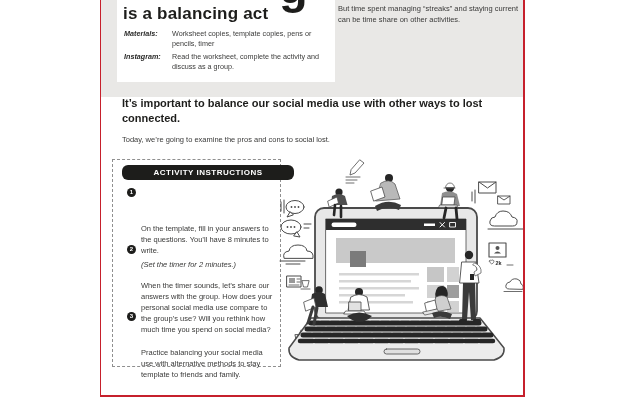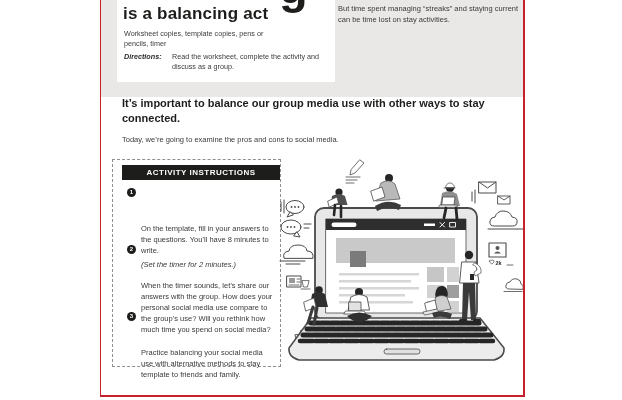"But time spent managing “streaks”" p.p { text: lost on stay -> share on other }
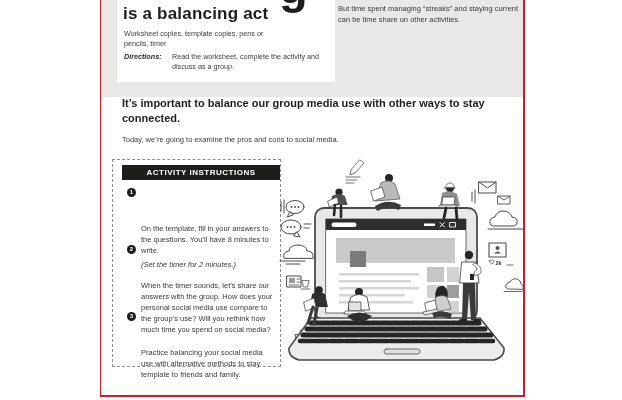"Materials:" div.meta-label { html: none -> <div>Materials:</div> }
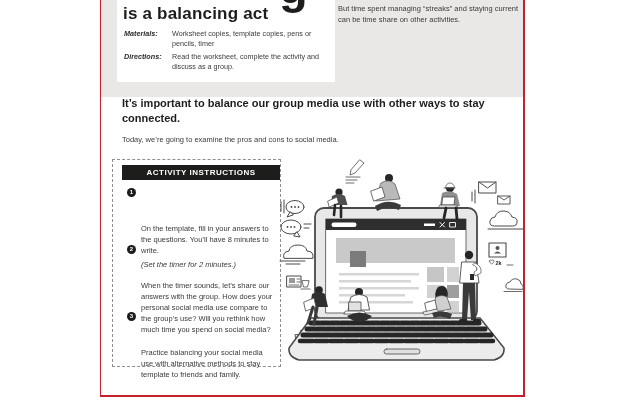"Directions:" div.meta-label { text: Directions -> Instagram }
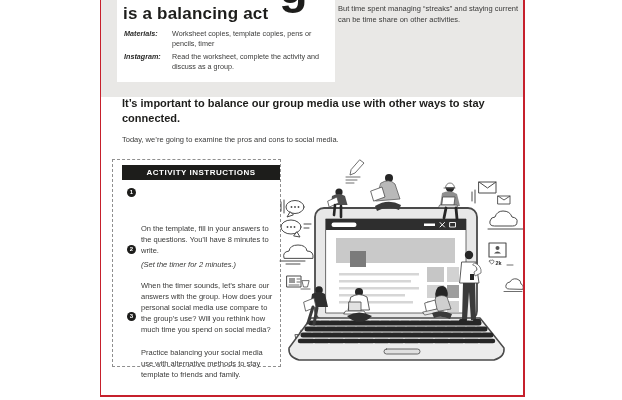"It’s important to balance our" div.abs { text: group media use with other ways to stay -> social media use with other ways to lost }
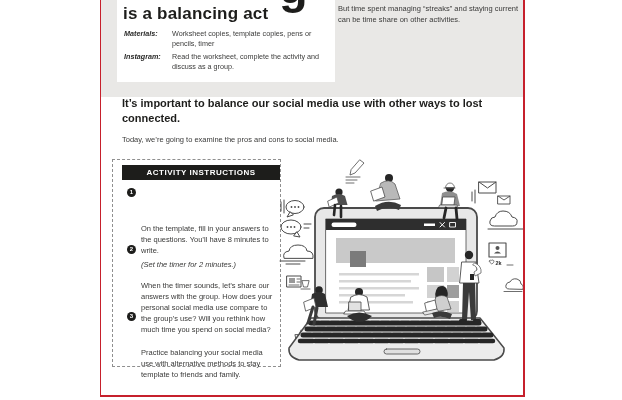"Today, we’re going to examine" div.abs { text: media -> lost }
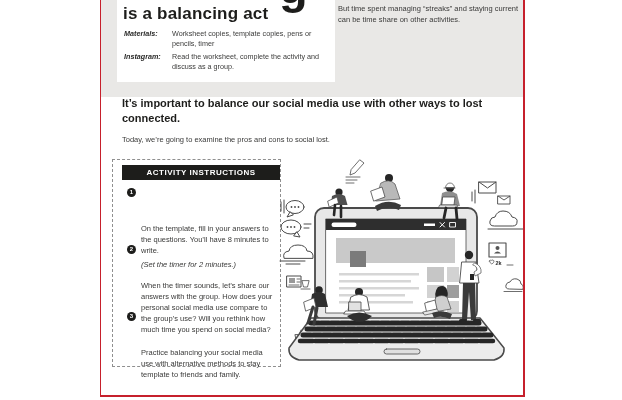"ACTIVITY INSTRUCTIONS" #activity-header { border-radius: none -> 6px; width: 158px -> 172px }
